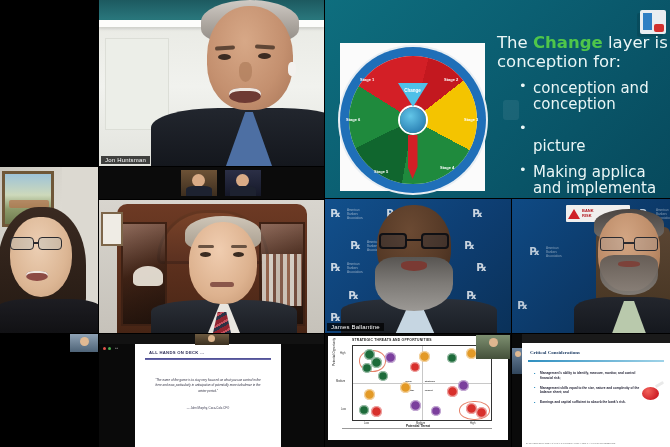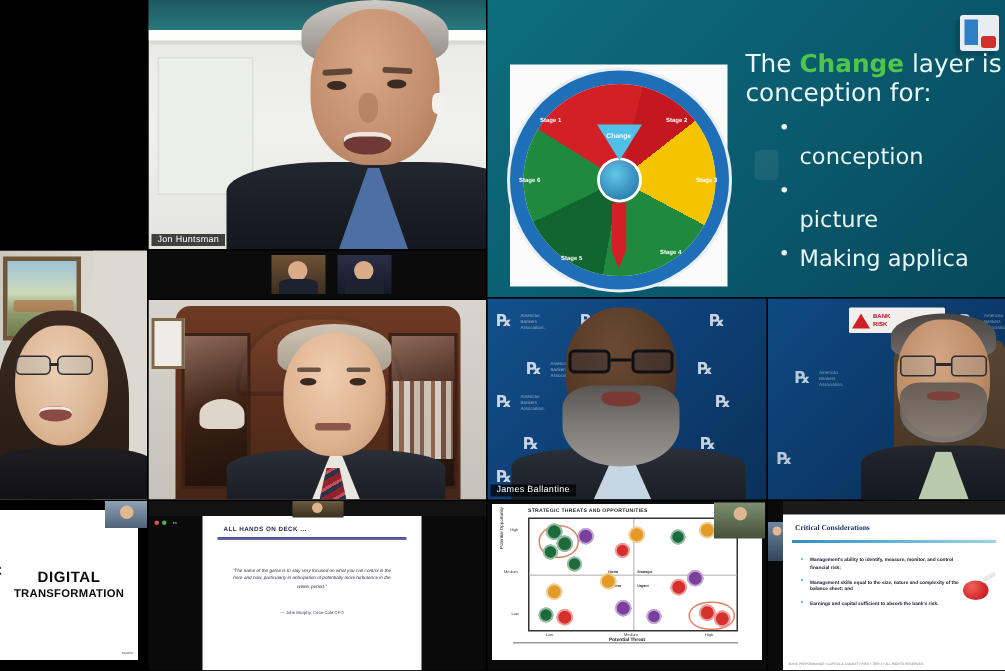"conception and" span { html: none -> <span>conception and</span> }
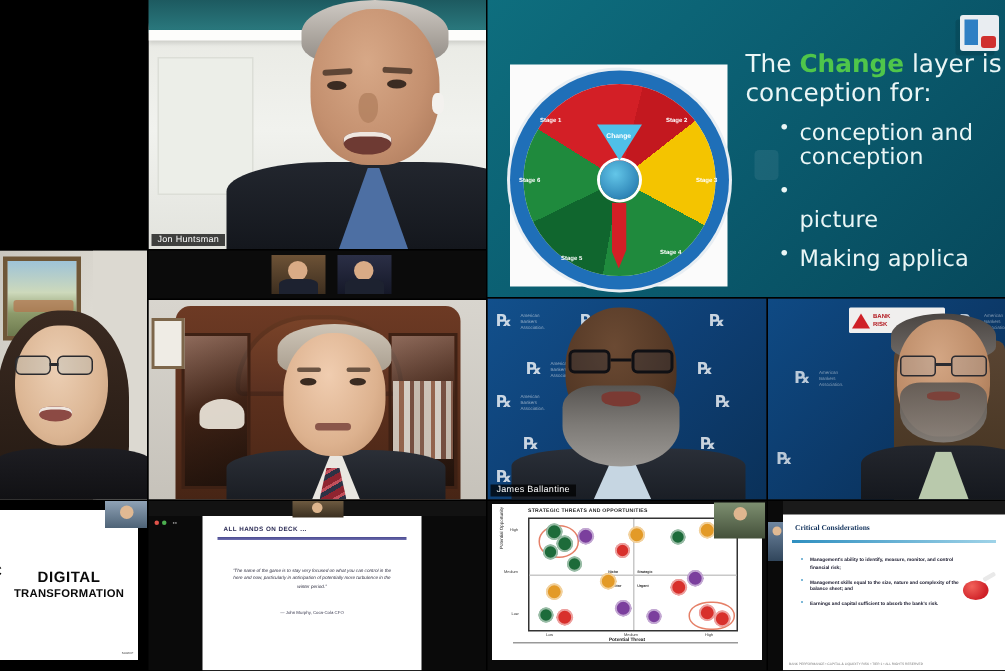"and implementa" span { html: none -> <span>and implementa</span> }
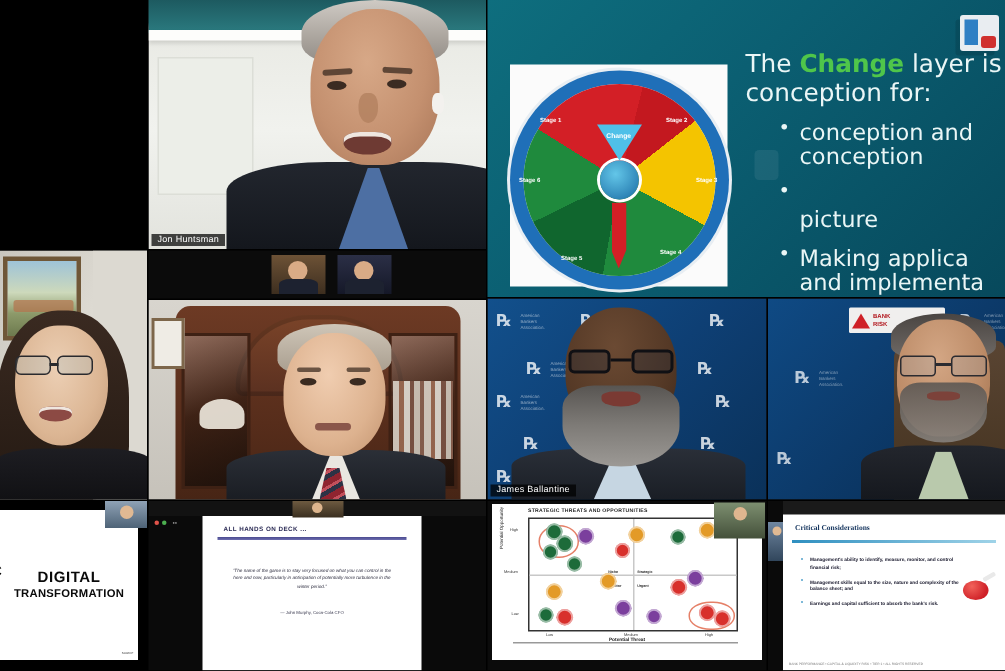"DIGITAL" div.slide { html: <div> <div>C</div> <div> <div>DIGITAL</div> <div>TRANSFORMATION</div> </div> <div>source</div> </div> -> none }
